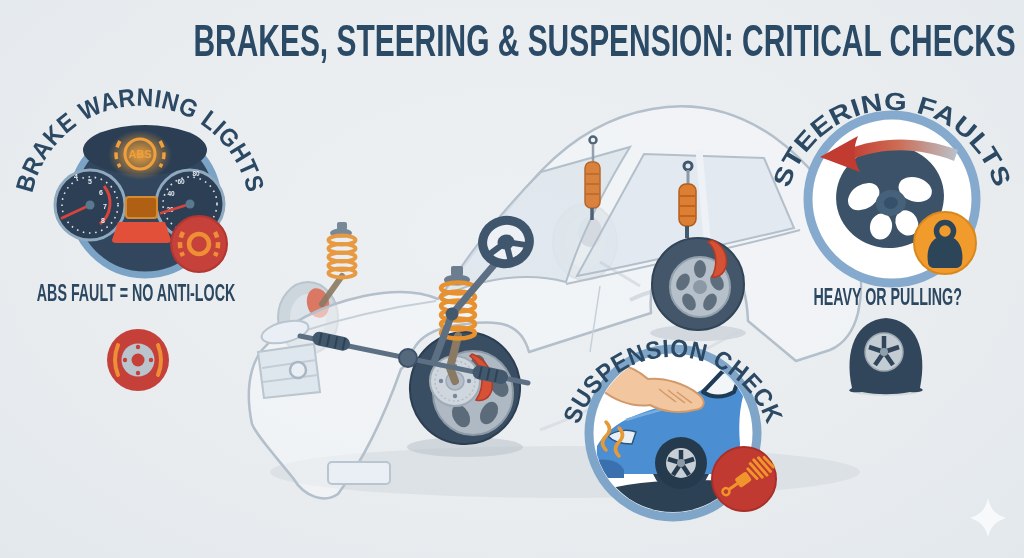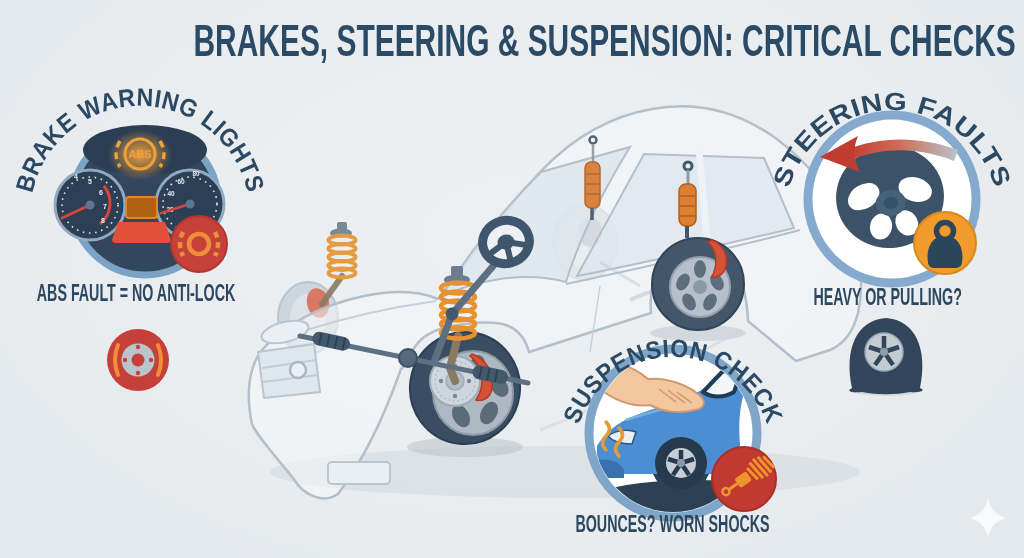"BOUNCES? WORN SHOCKS" div.caption { html: <div><span>BOUNCES? WORN SHOCKS</span></div> -> none }
